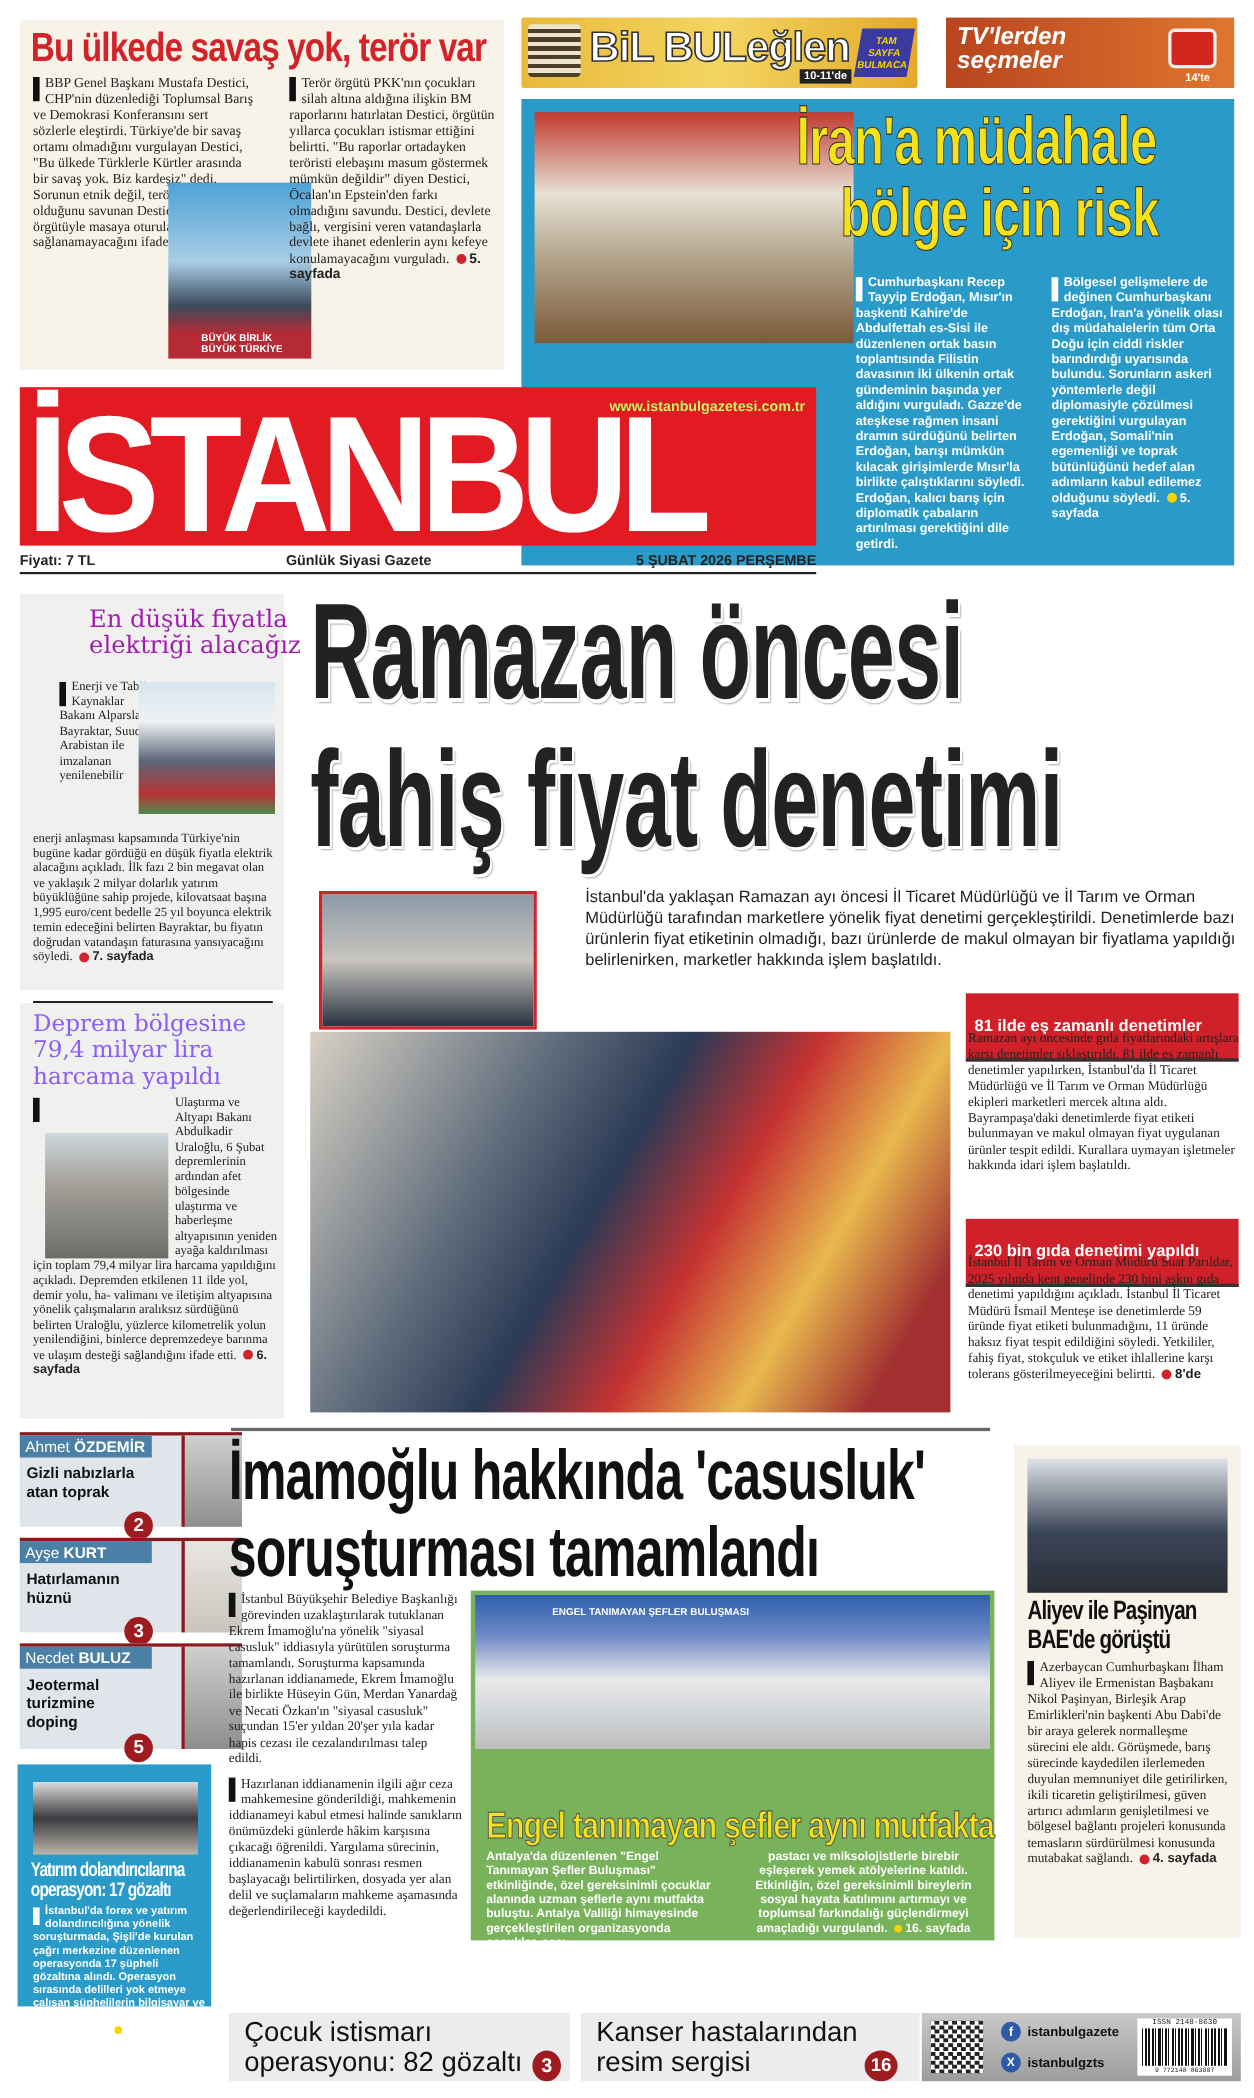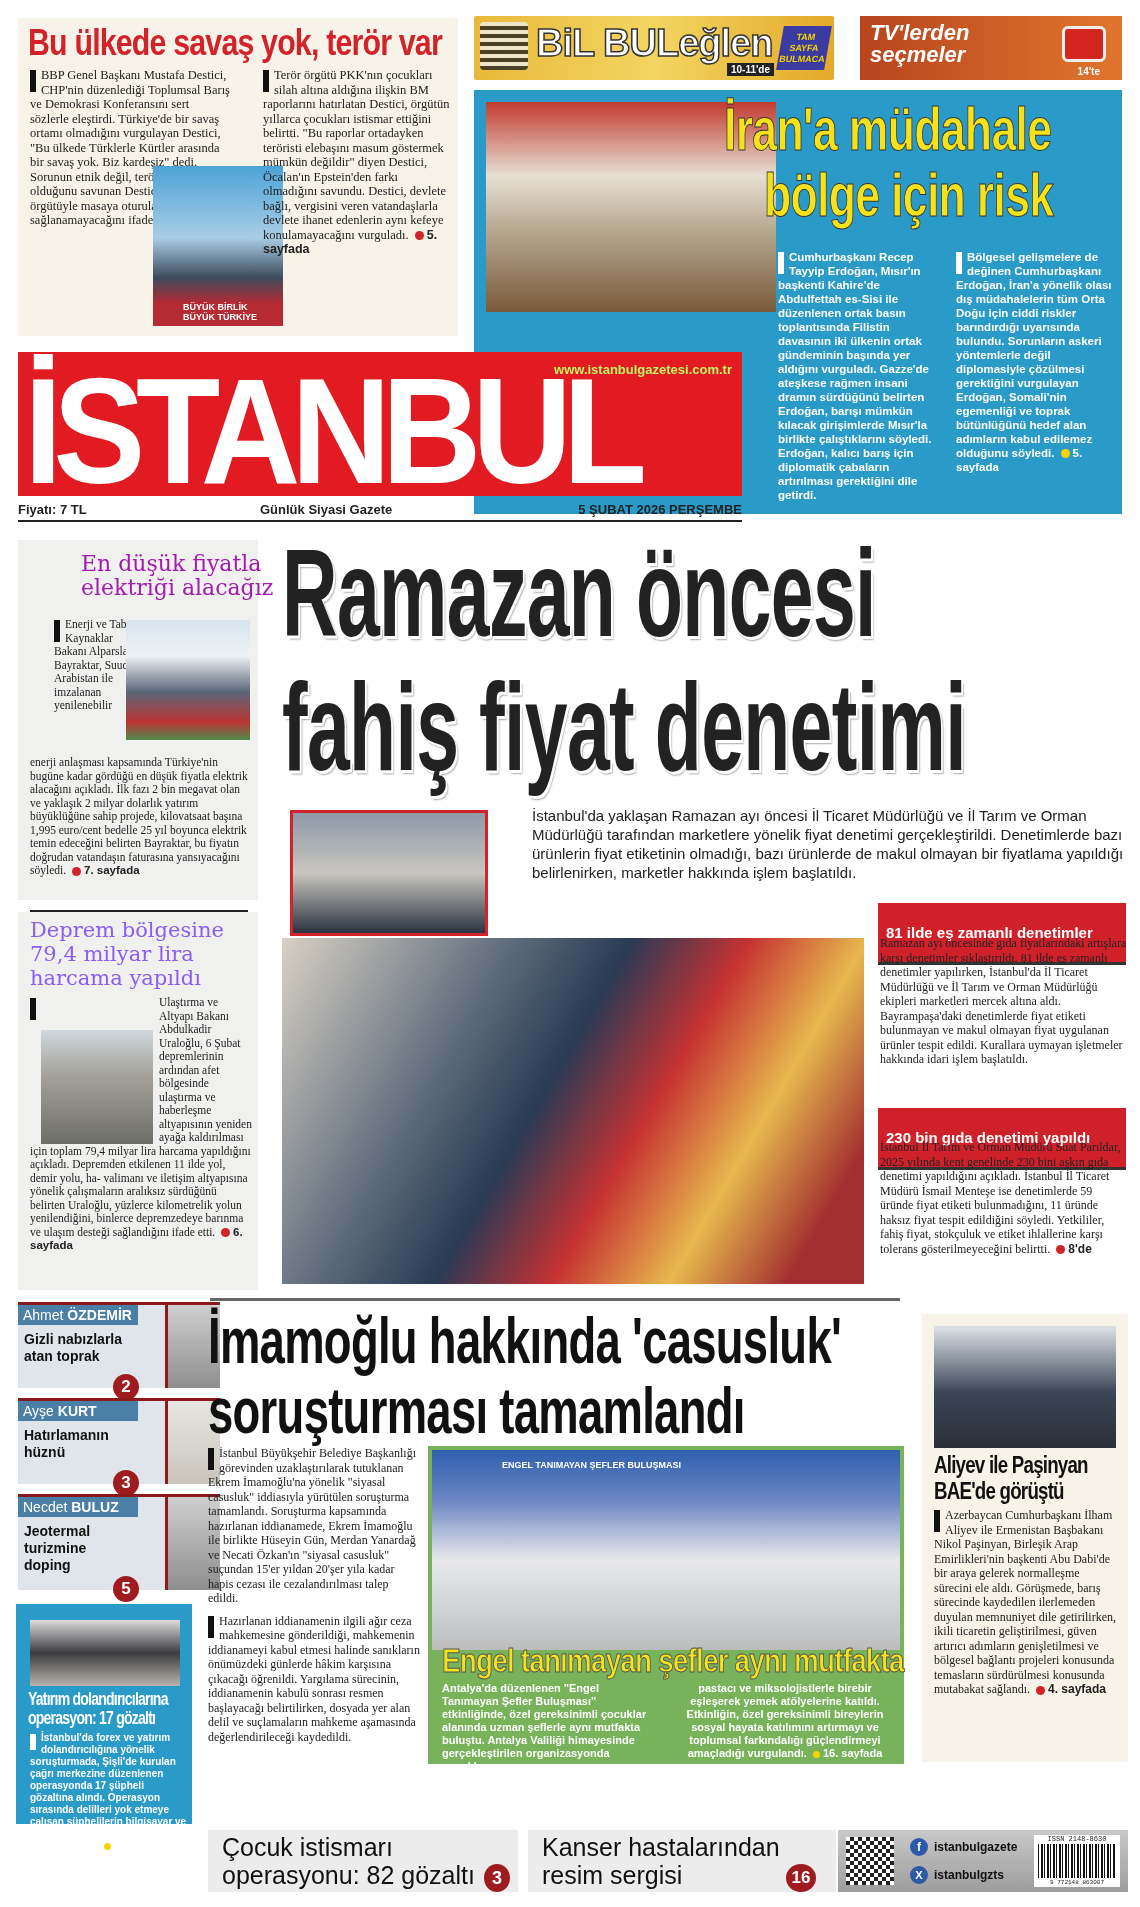"ENGEL TANIMAYAN ŞEFLER BULUŞMASI" div.photo { height: 200px -> 140px }
